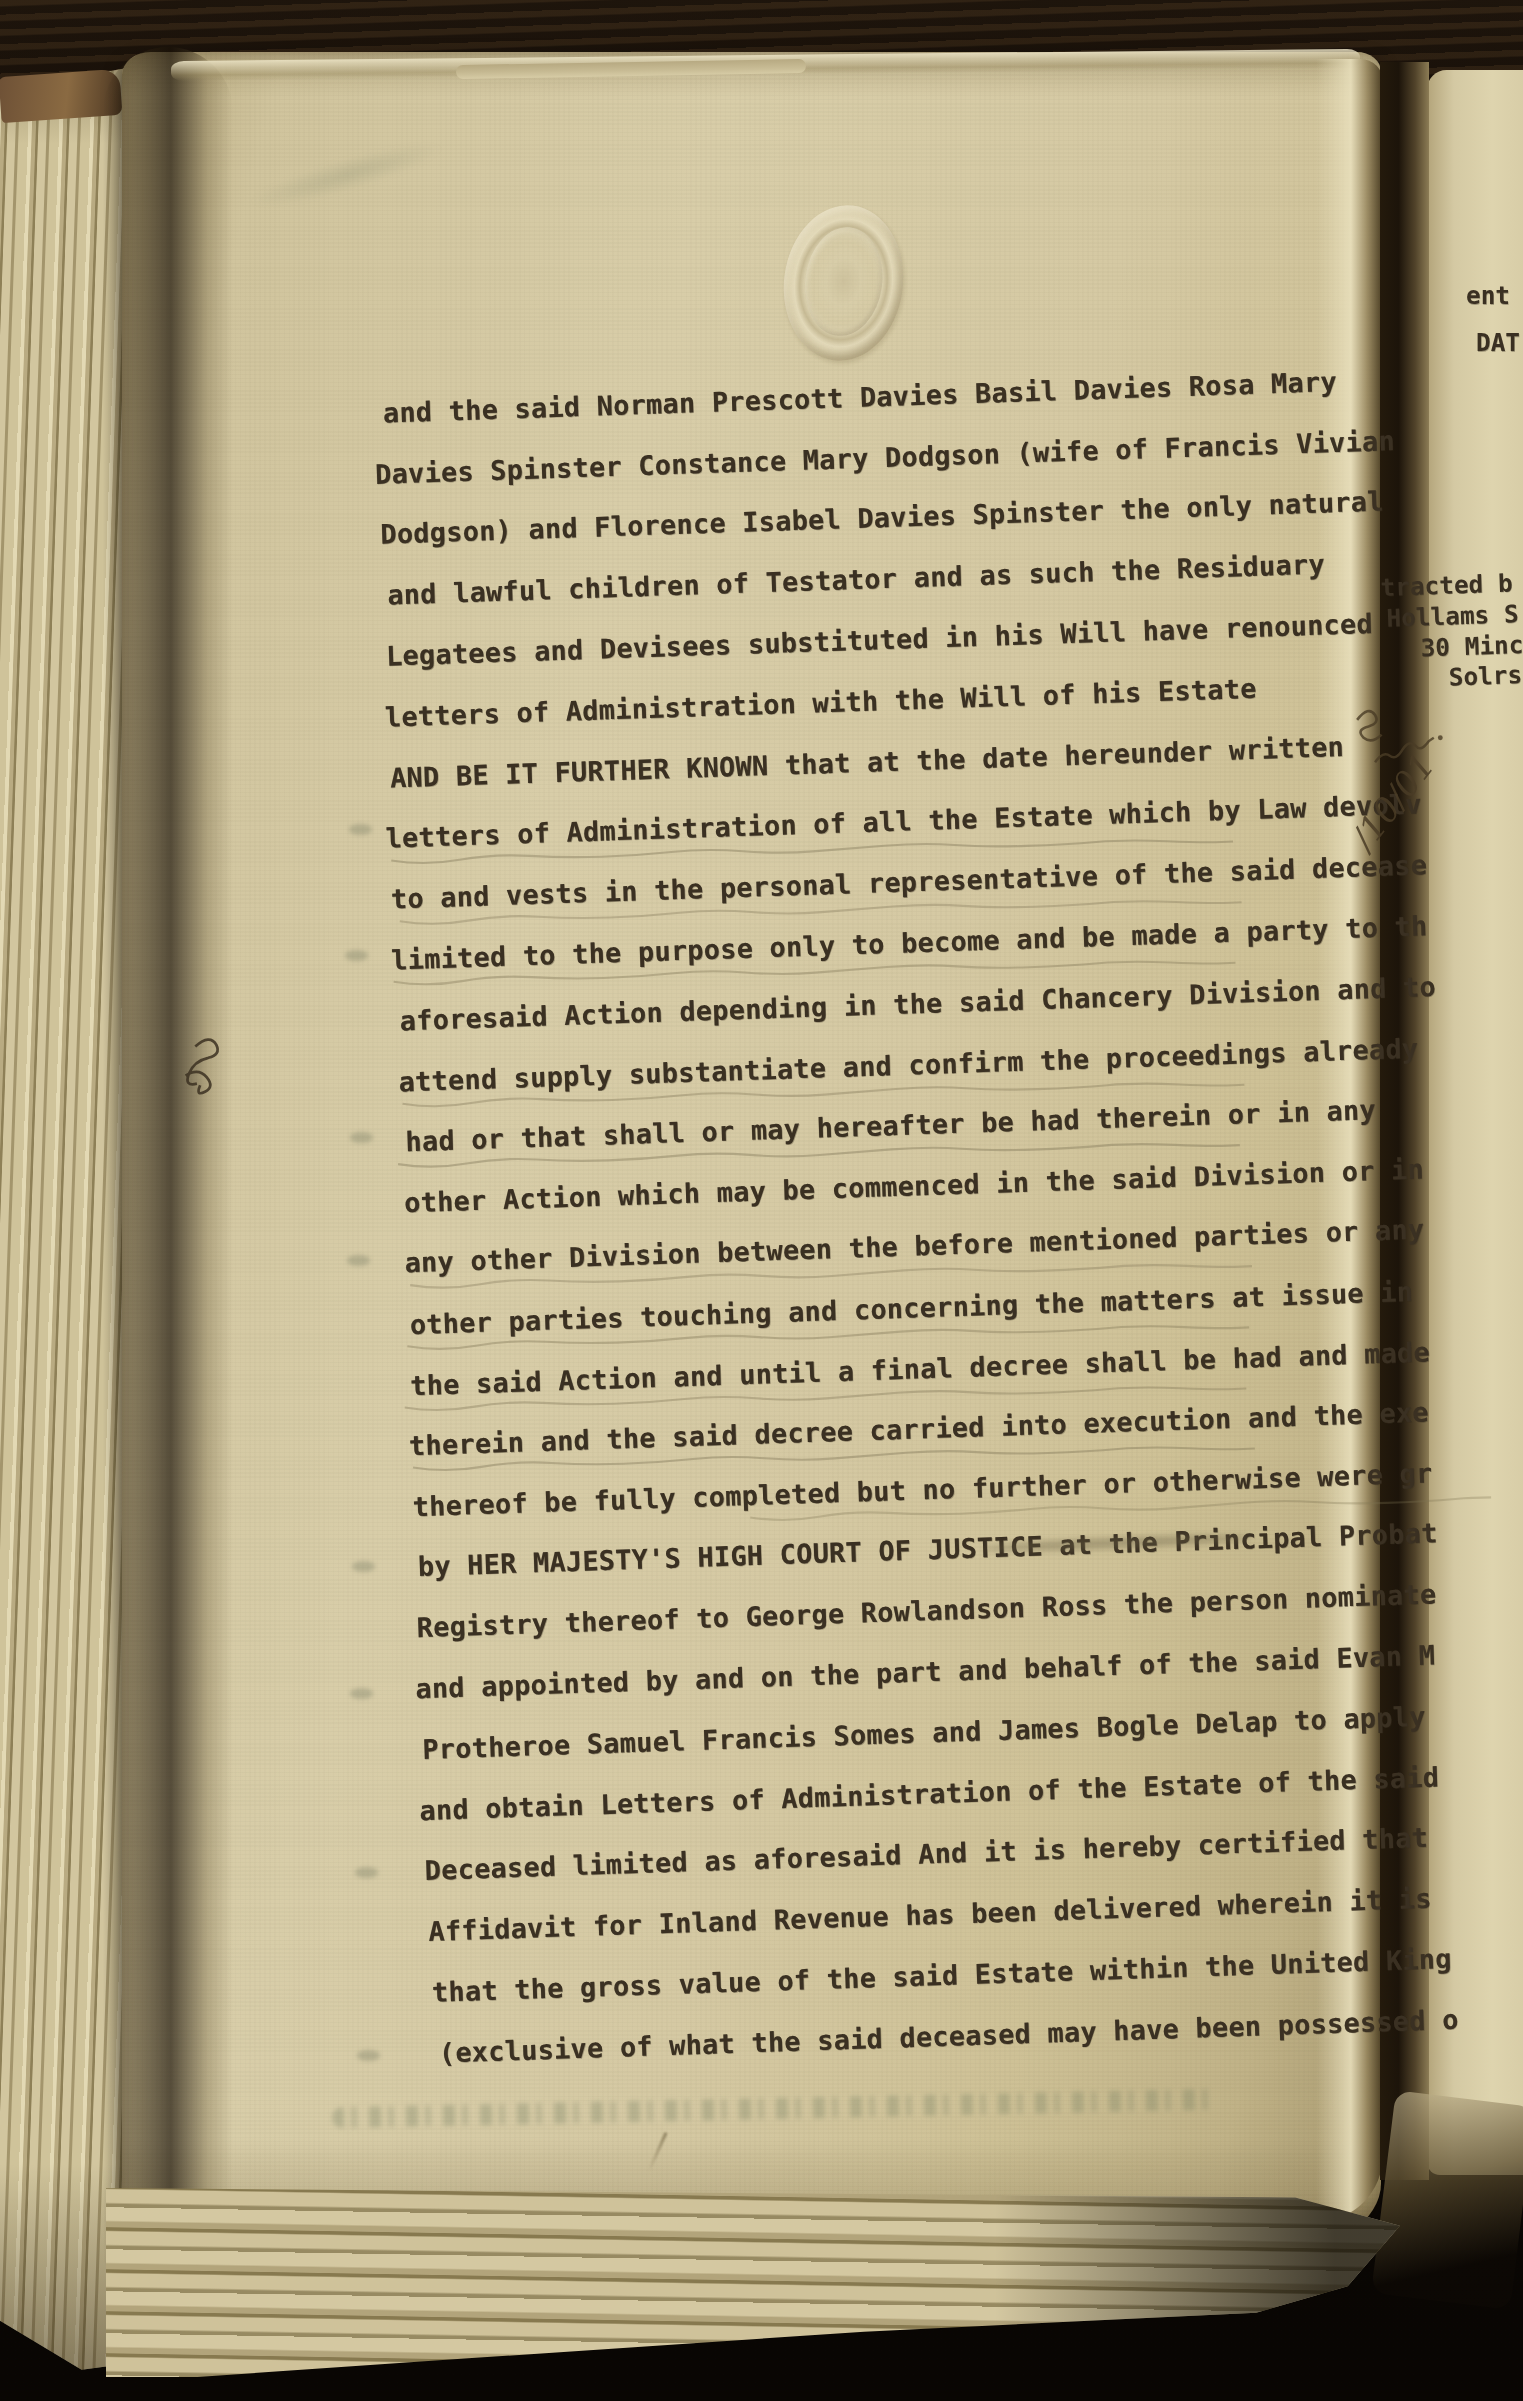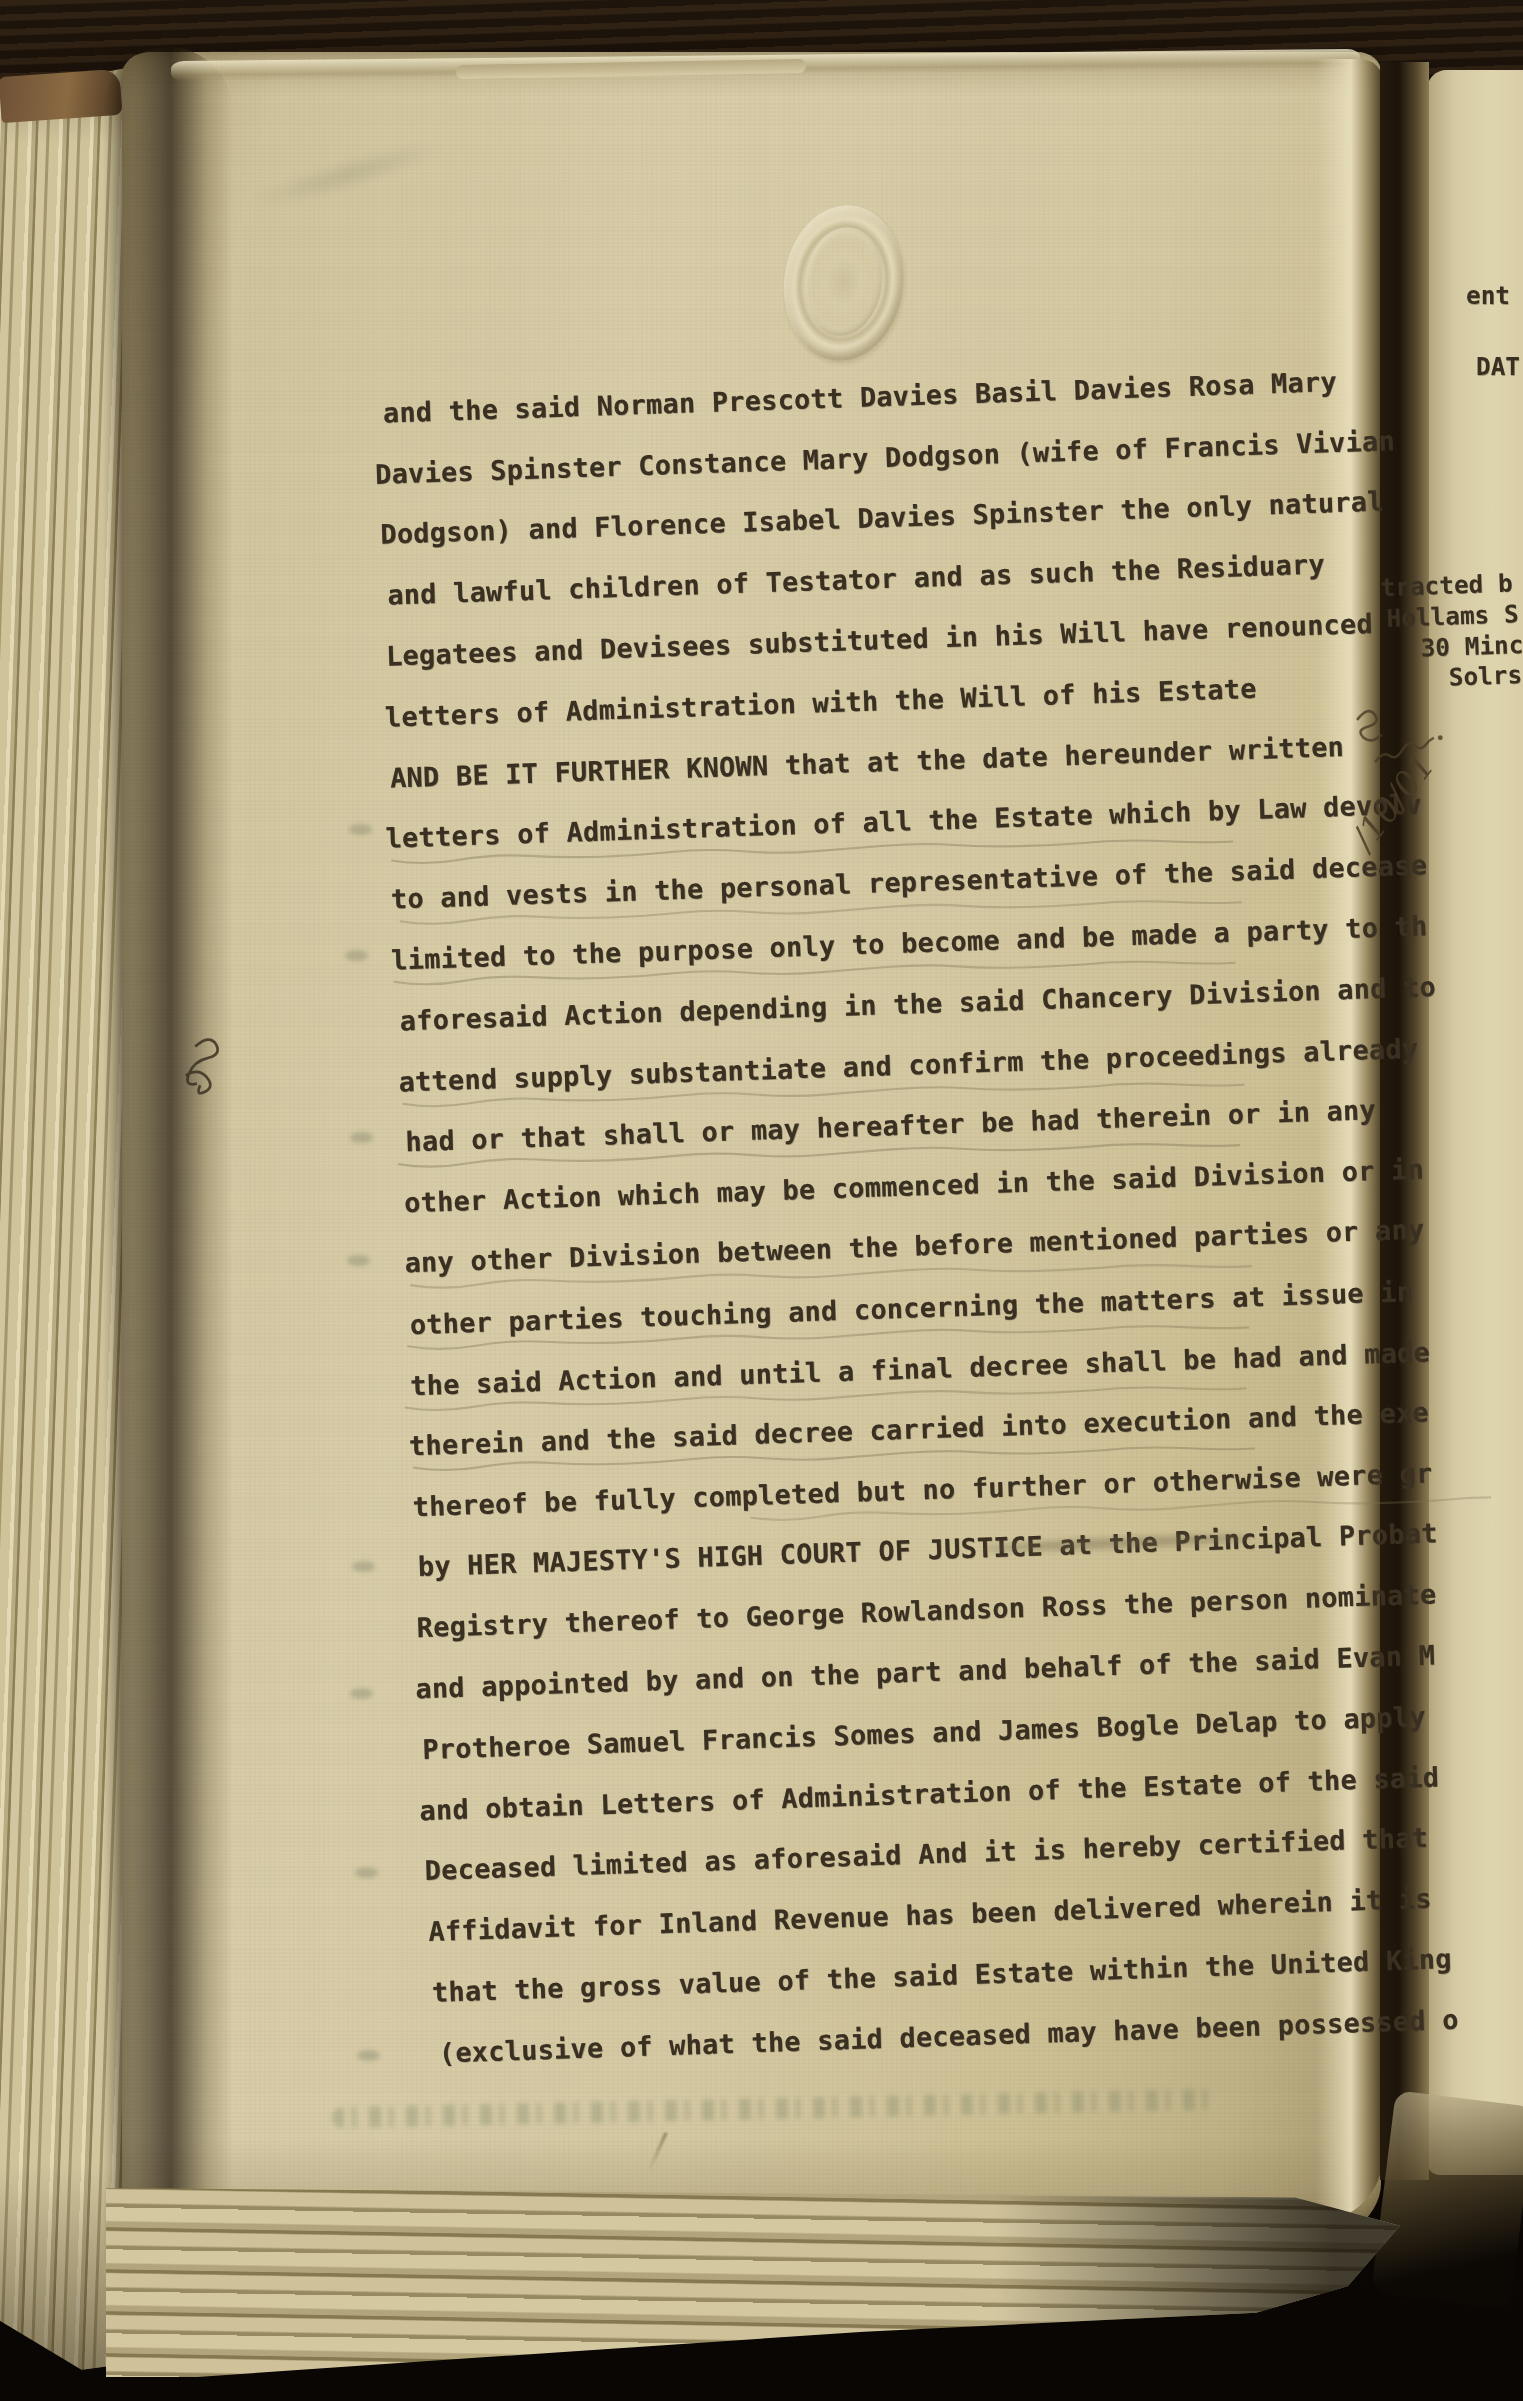"DAT" div.frag { top: 352px -> 328px }
